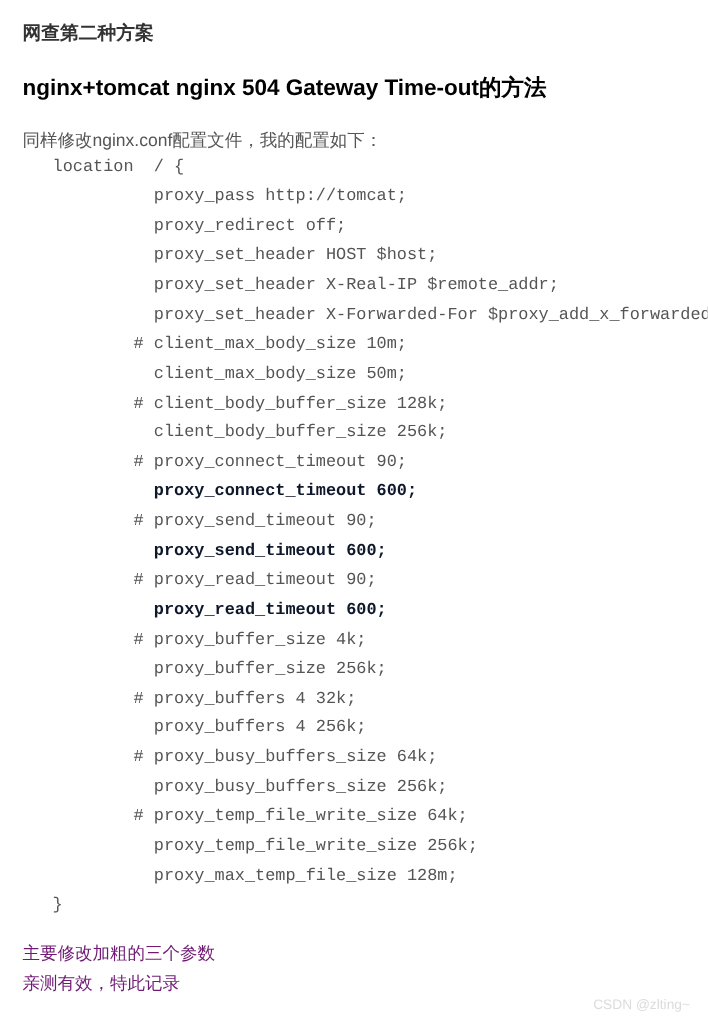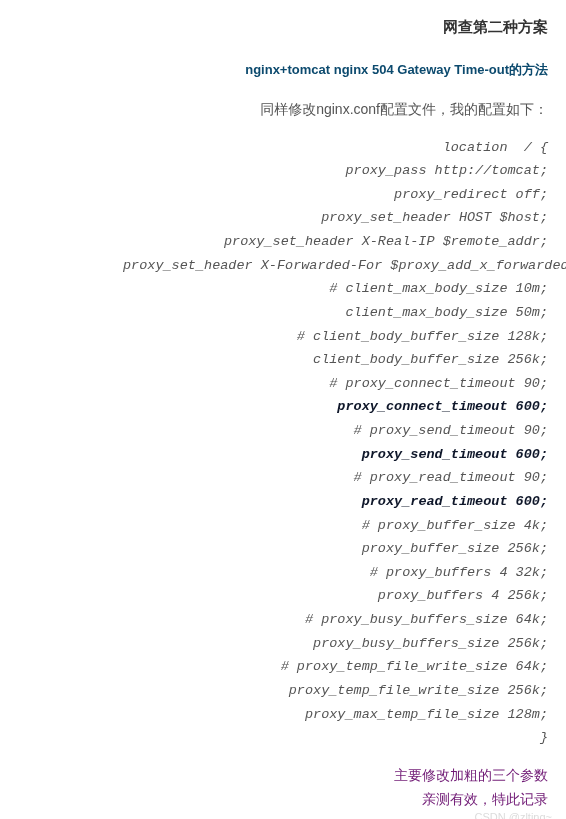"网查第二种方案" * { text-align: right -> none }
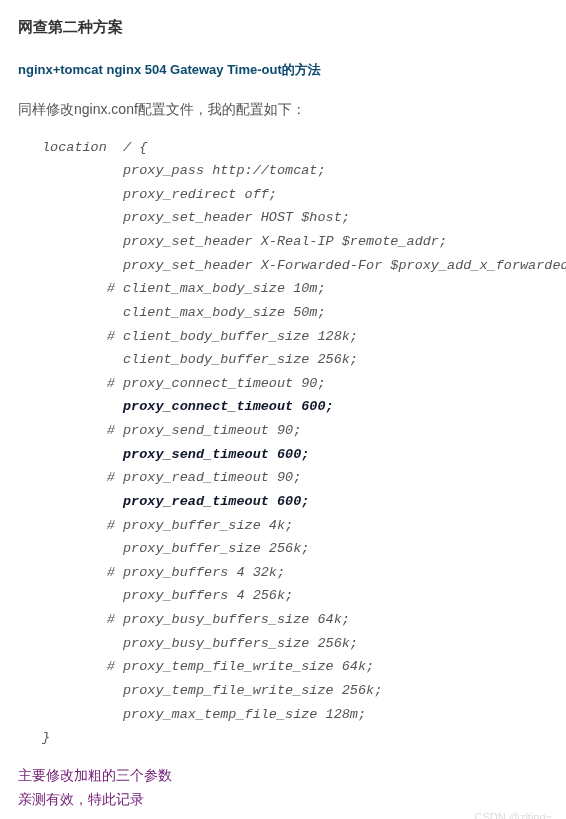"nginx+tomcat nginx 504 Gateway" .link-line a { color: #0c4a6e -> #000000; font-size: 13px -> 18px }
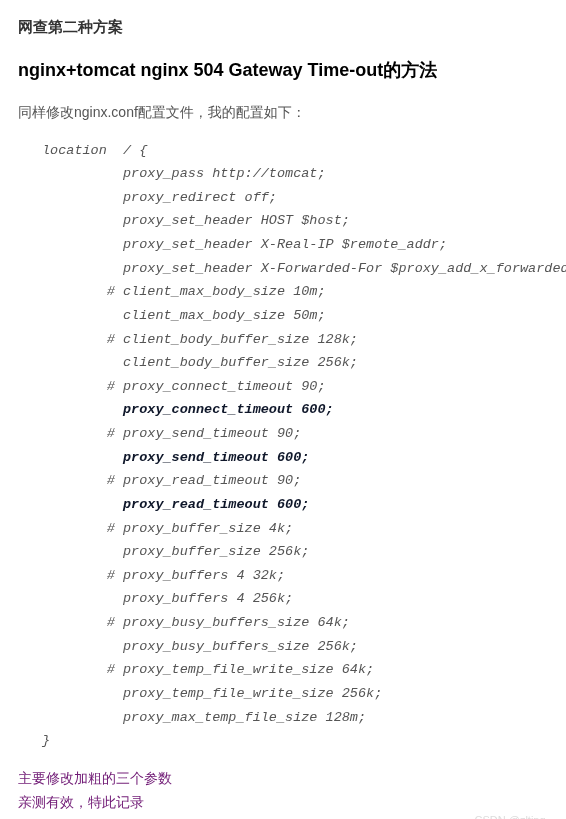"同样修改nginx.conf配置文件，我的配置如下：" .desc { margin-bottom: 16px -> none }
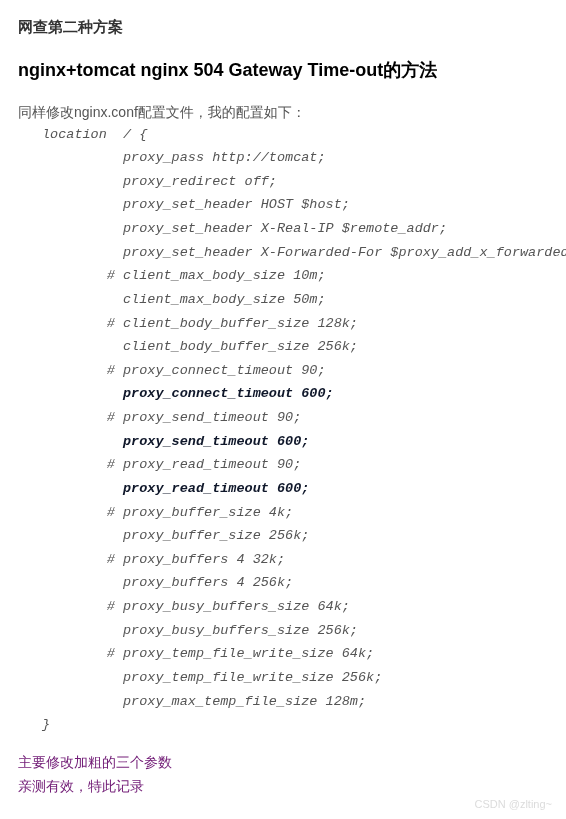"location / {" .code-block .cline { font-style: italic -> none }
